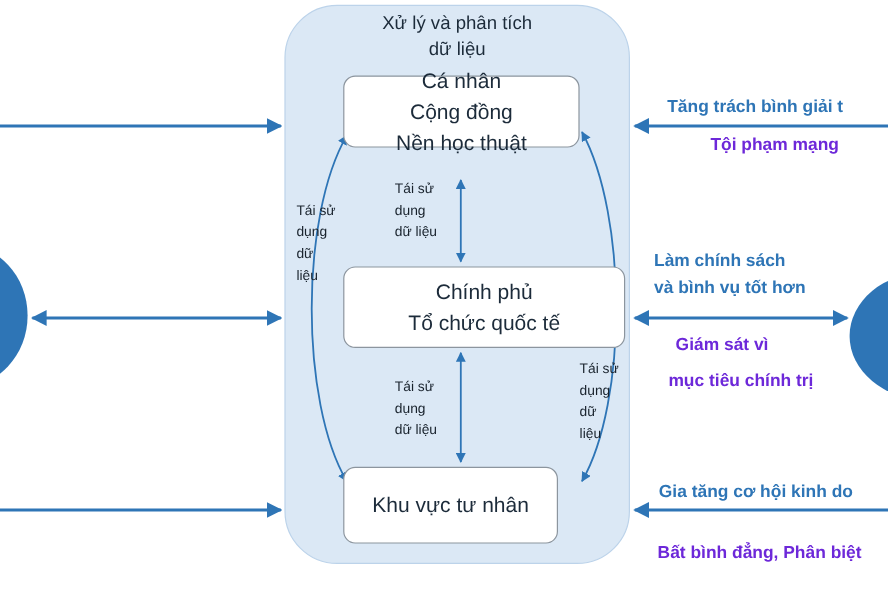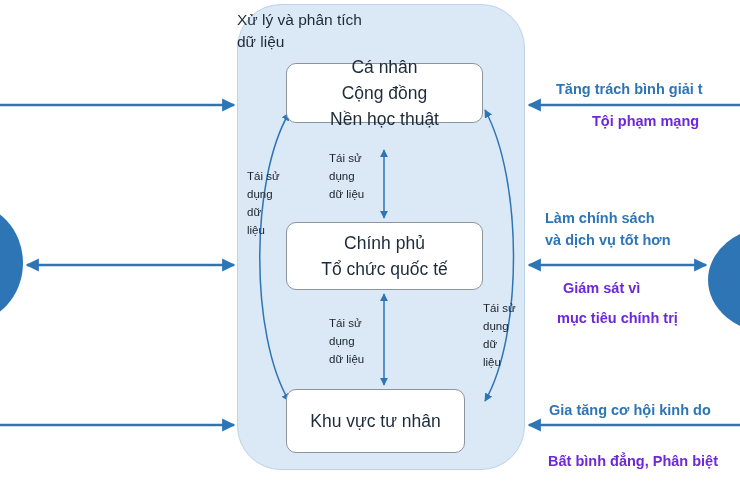"Xử lý và phân tích" .panel-title { text-align: left -> center }
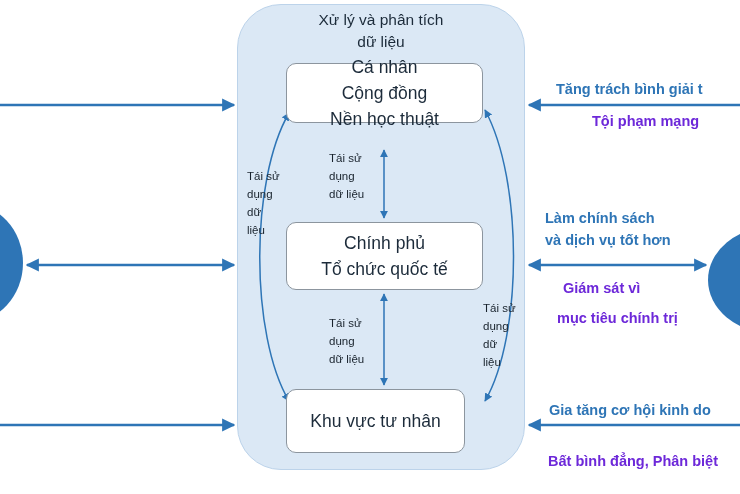"Chính phủ" #node-middle { width: 197px -> 235px }
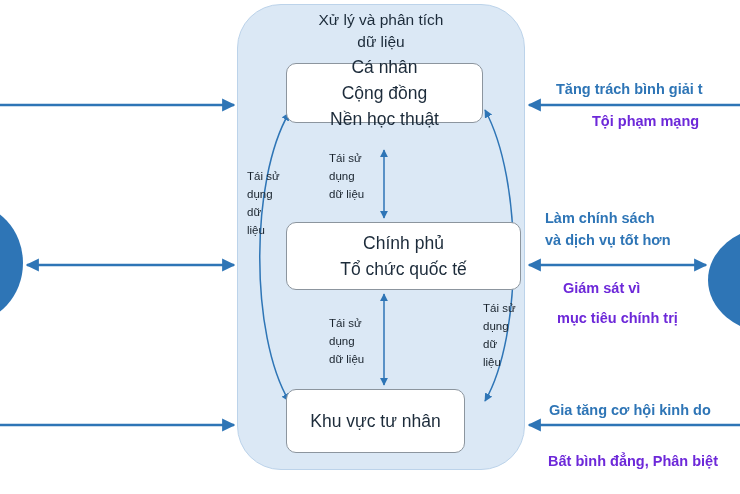"và dịch vụ tốt hơn" div { text: dịch -> bình }
